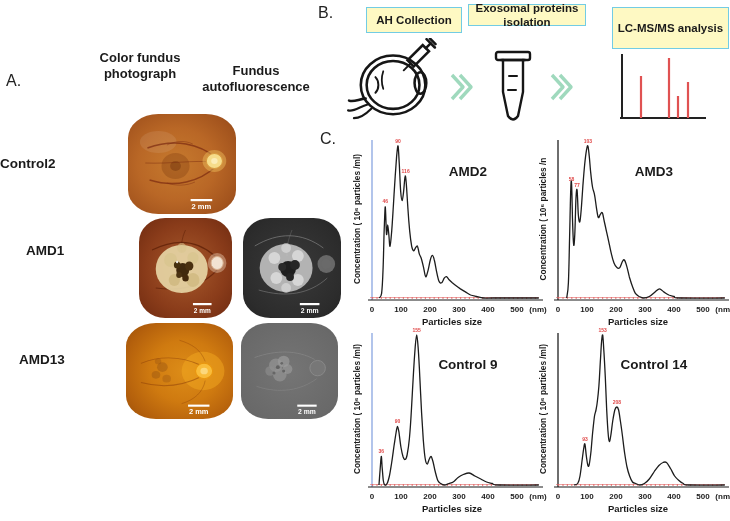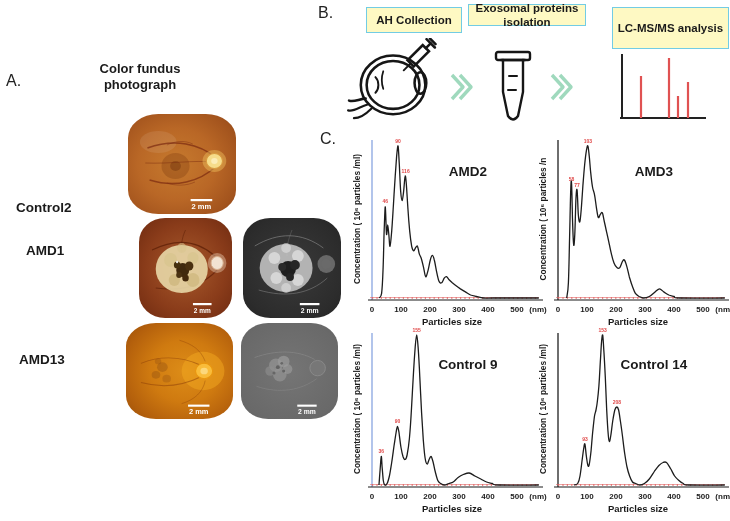"Color fundus photograph" div.abs { top: 61px -> 50px }
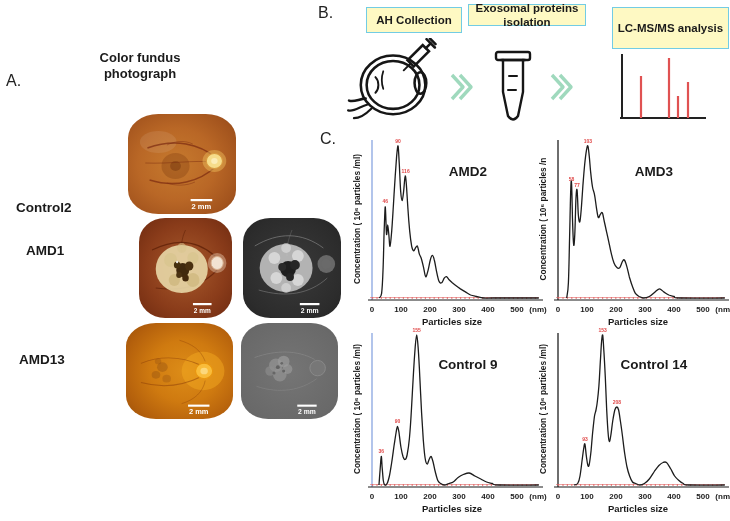"Fundus autofluorescence" div.abs { html: none -> <div>Fundus autofluorescence</div> }
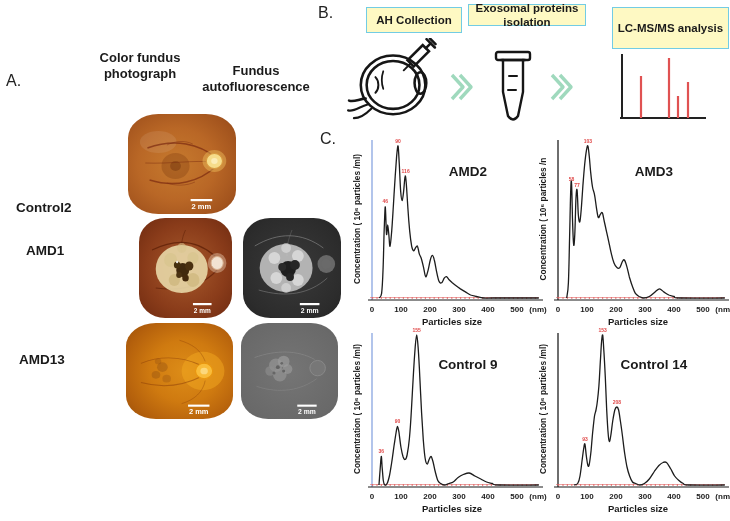"Control2" div.abs { left: 16px -> 0; margin-top: 44px -> none }
